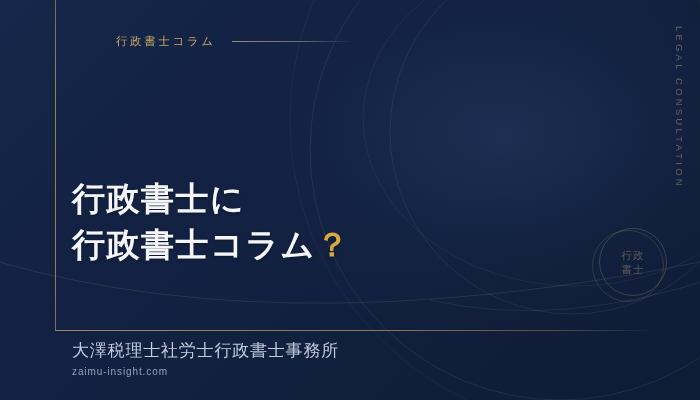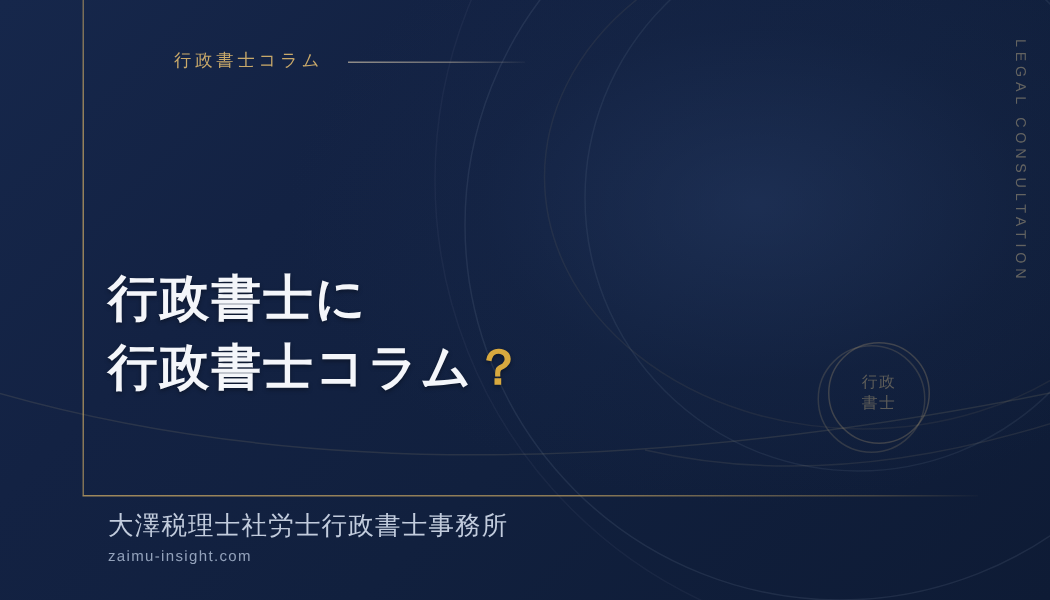"行政" .seal { left: 552px -> 599px }
